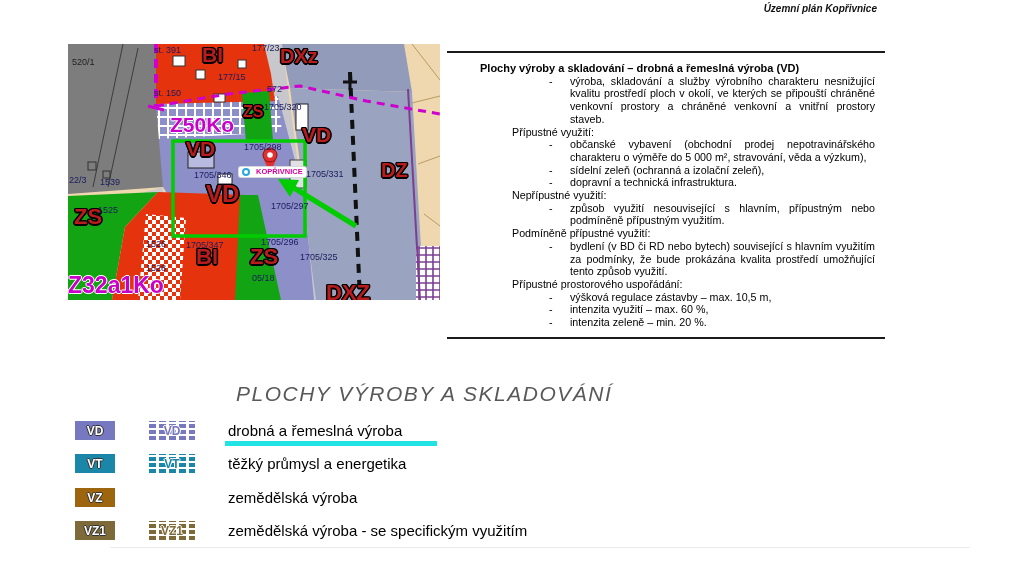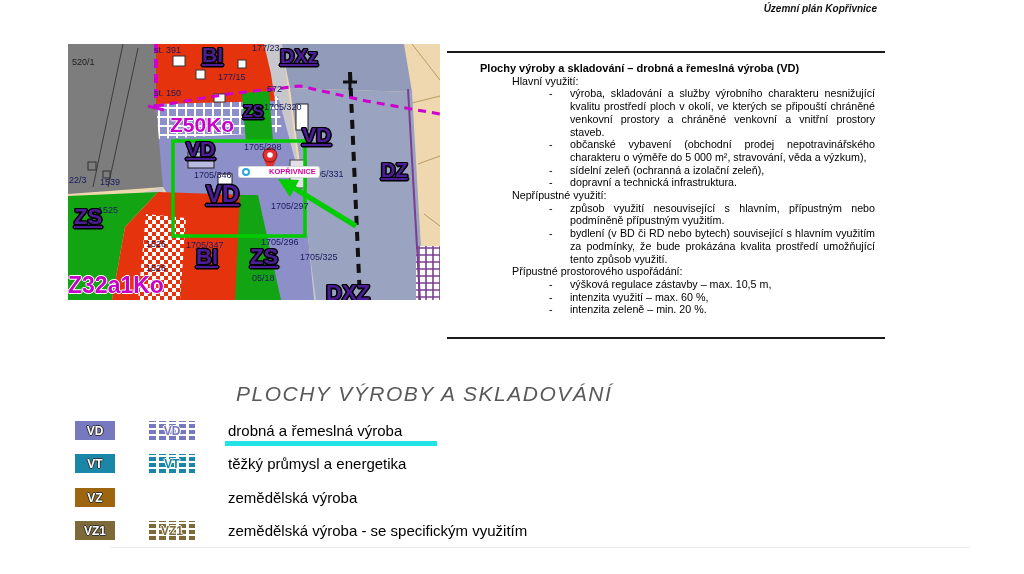"BI" .zl { color: #4c1d95 -> #b91c1c; text-decoration: underline -> none }
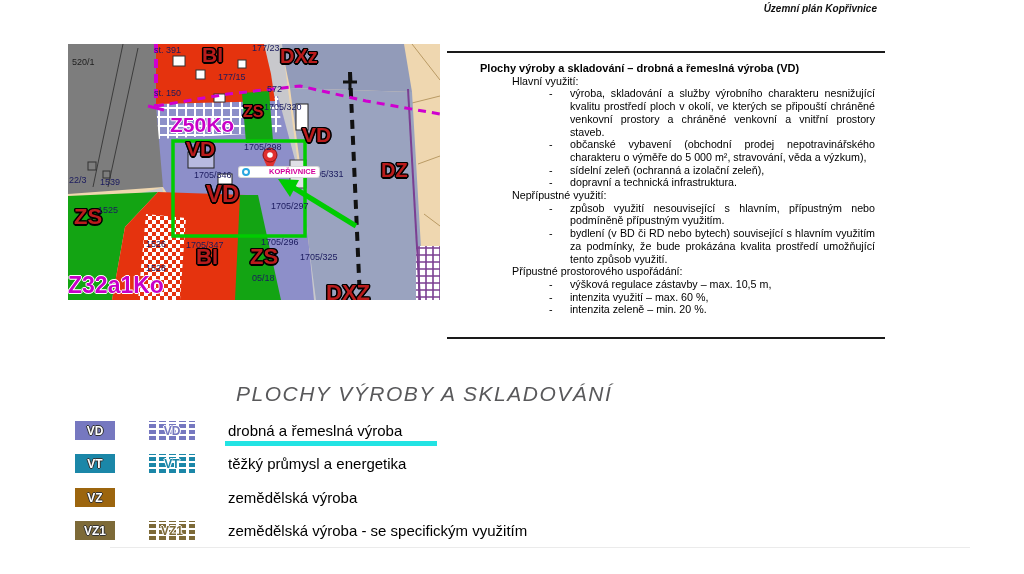"Hlavní využití:" div.reg-heading { html: <div>Hlavní využití:</div> -> none }
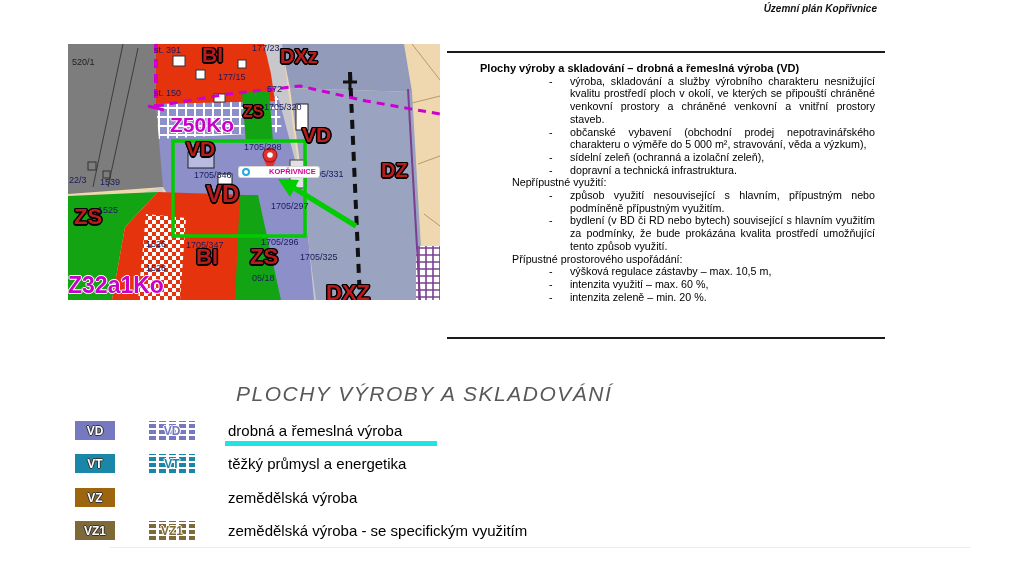"Přípustné využití:" div.reg-heading { html: none -> <div>Přípustné využití:</div> }
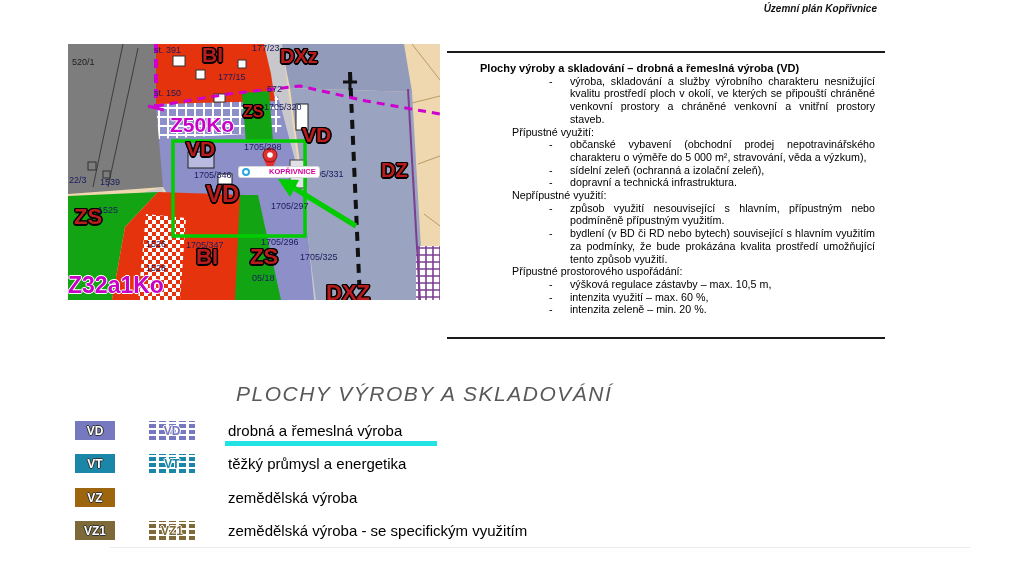"KOPŘIVNICE" .pin-label { gap: 19px -> 6px }
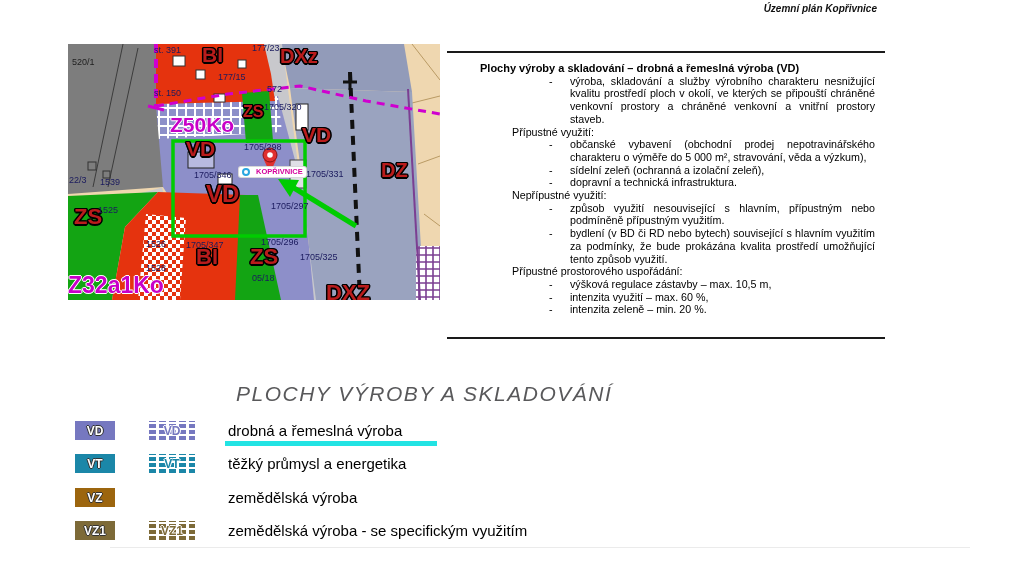"Podmíněně přípustné využití:" div.reg-heading { html: none -> <div>Podmíněně přípustné využití:</div> }
